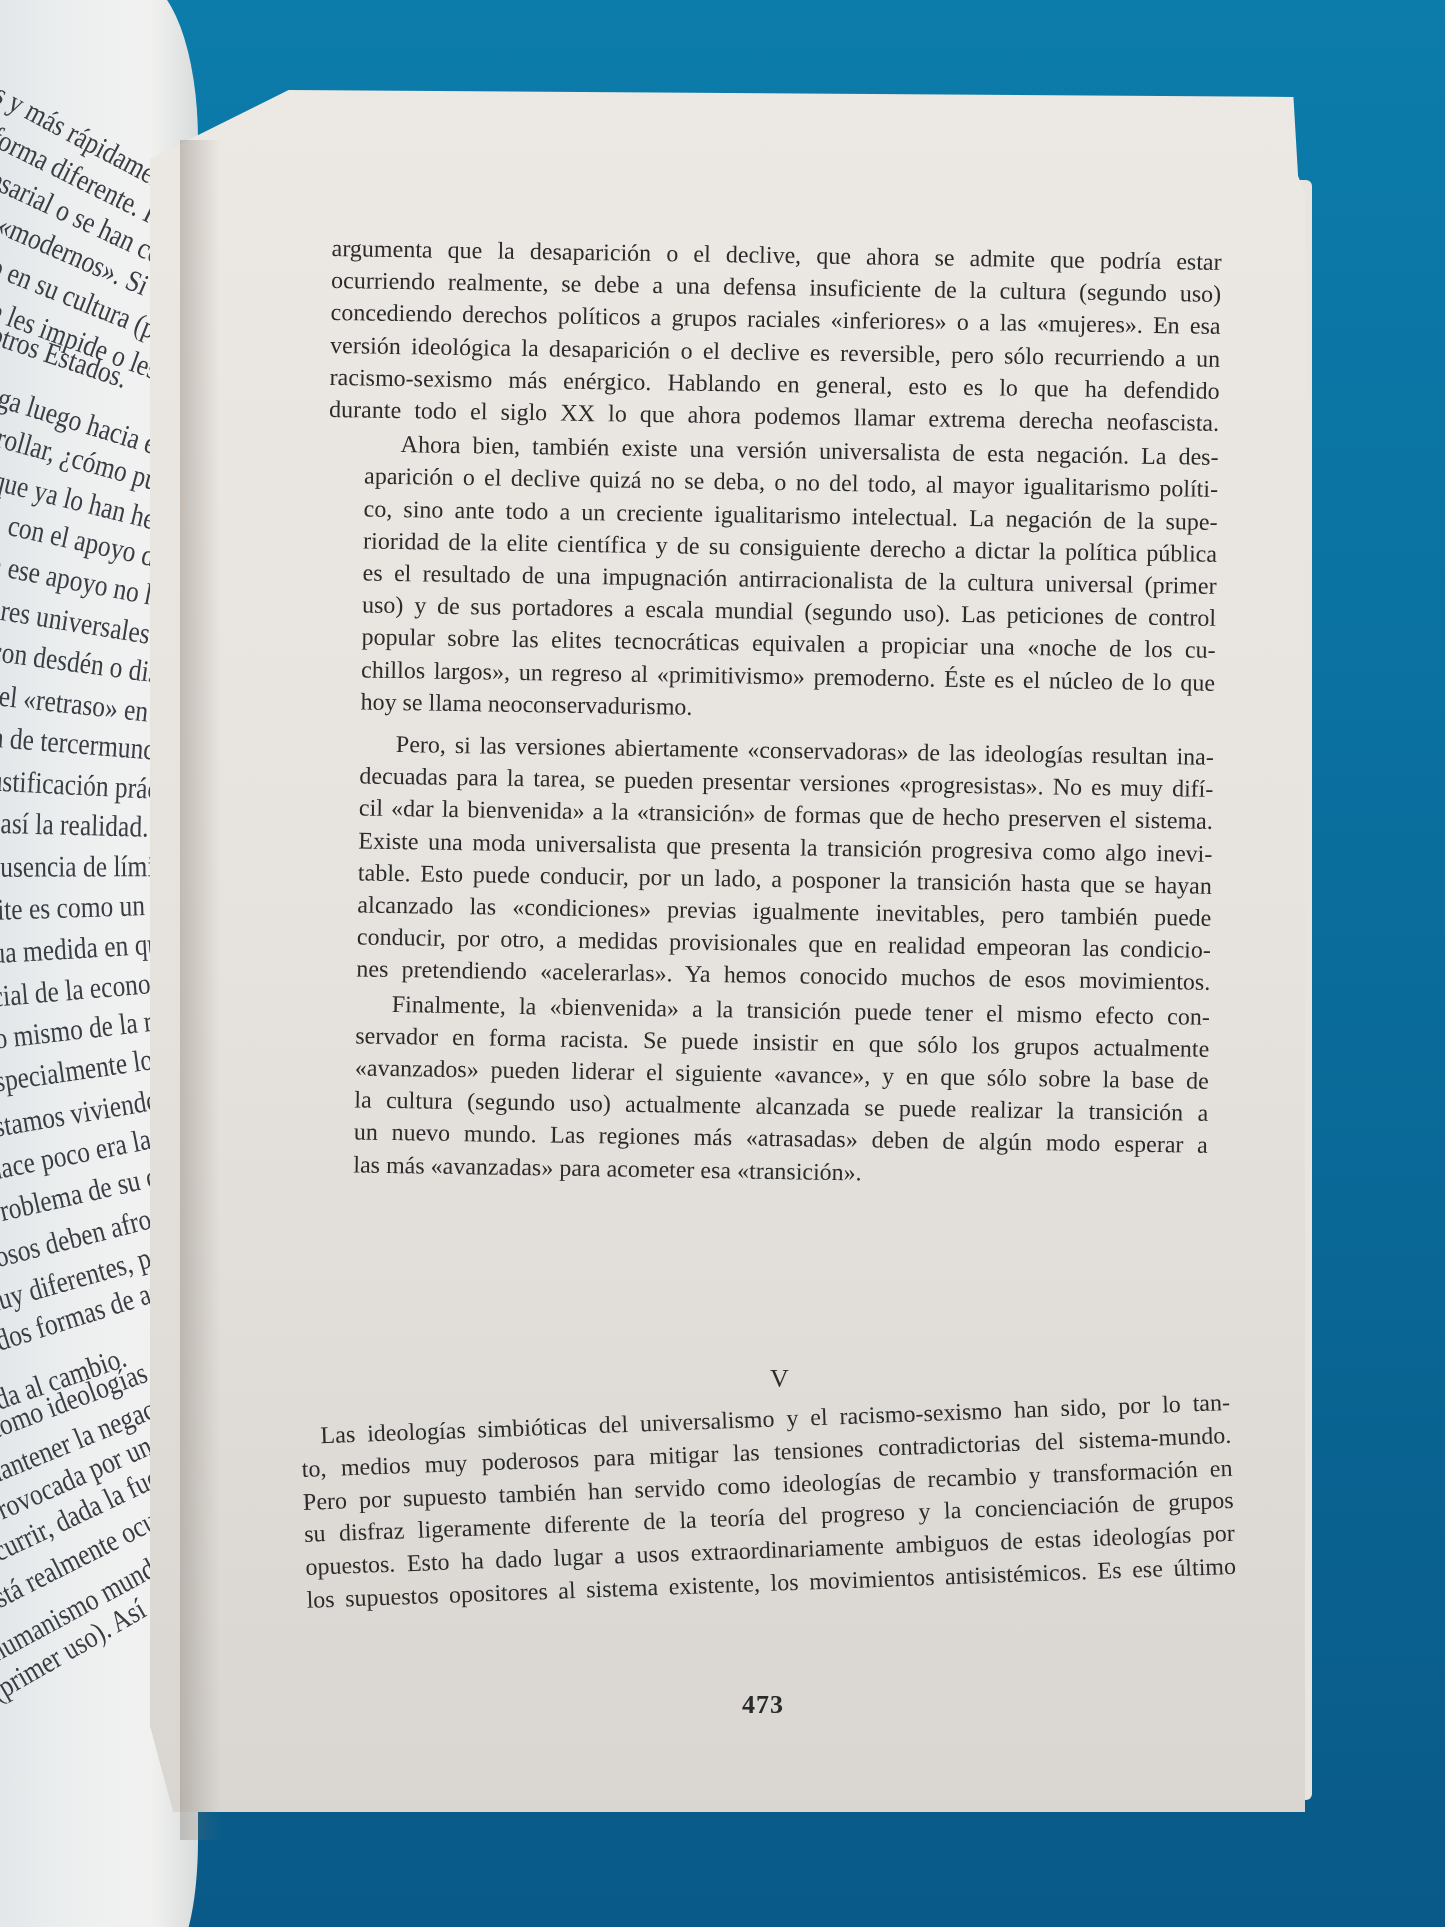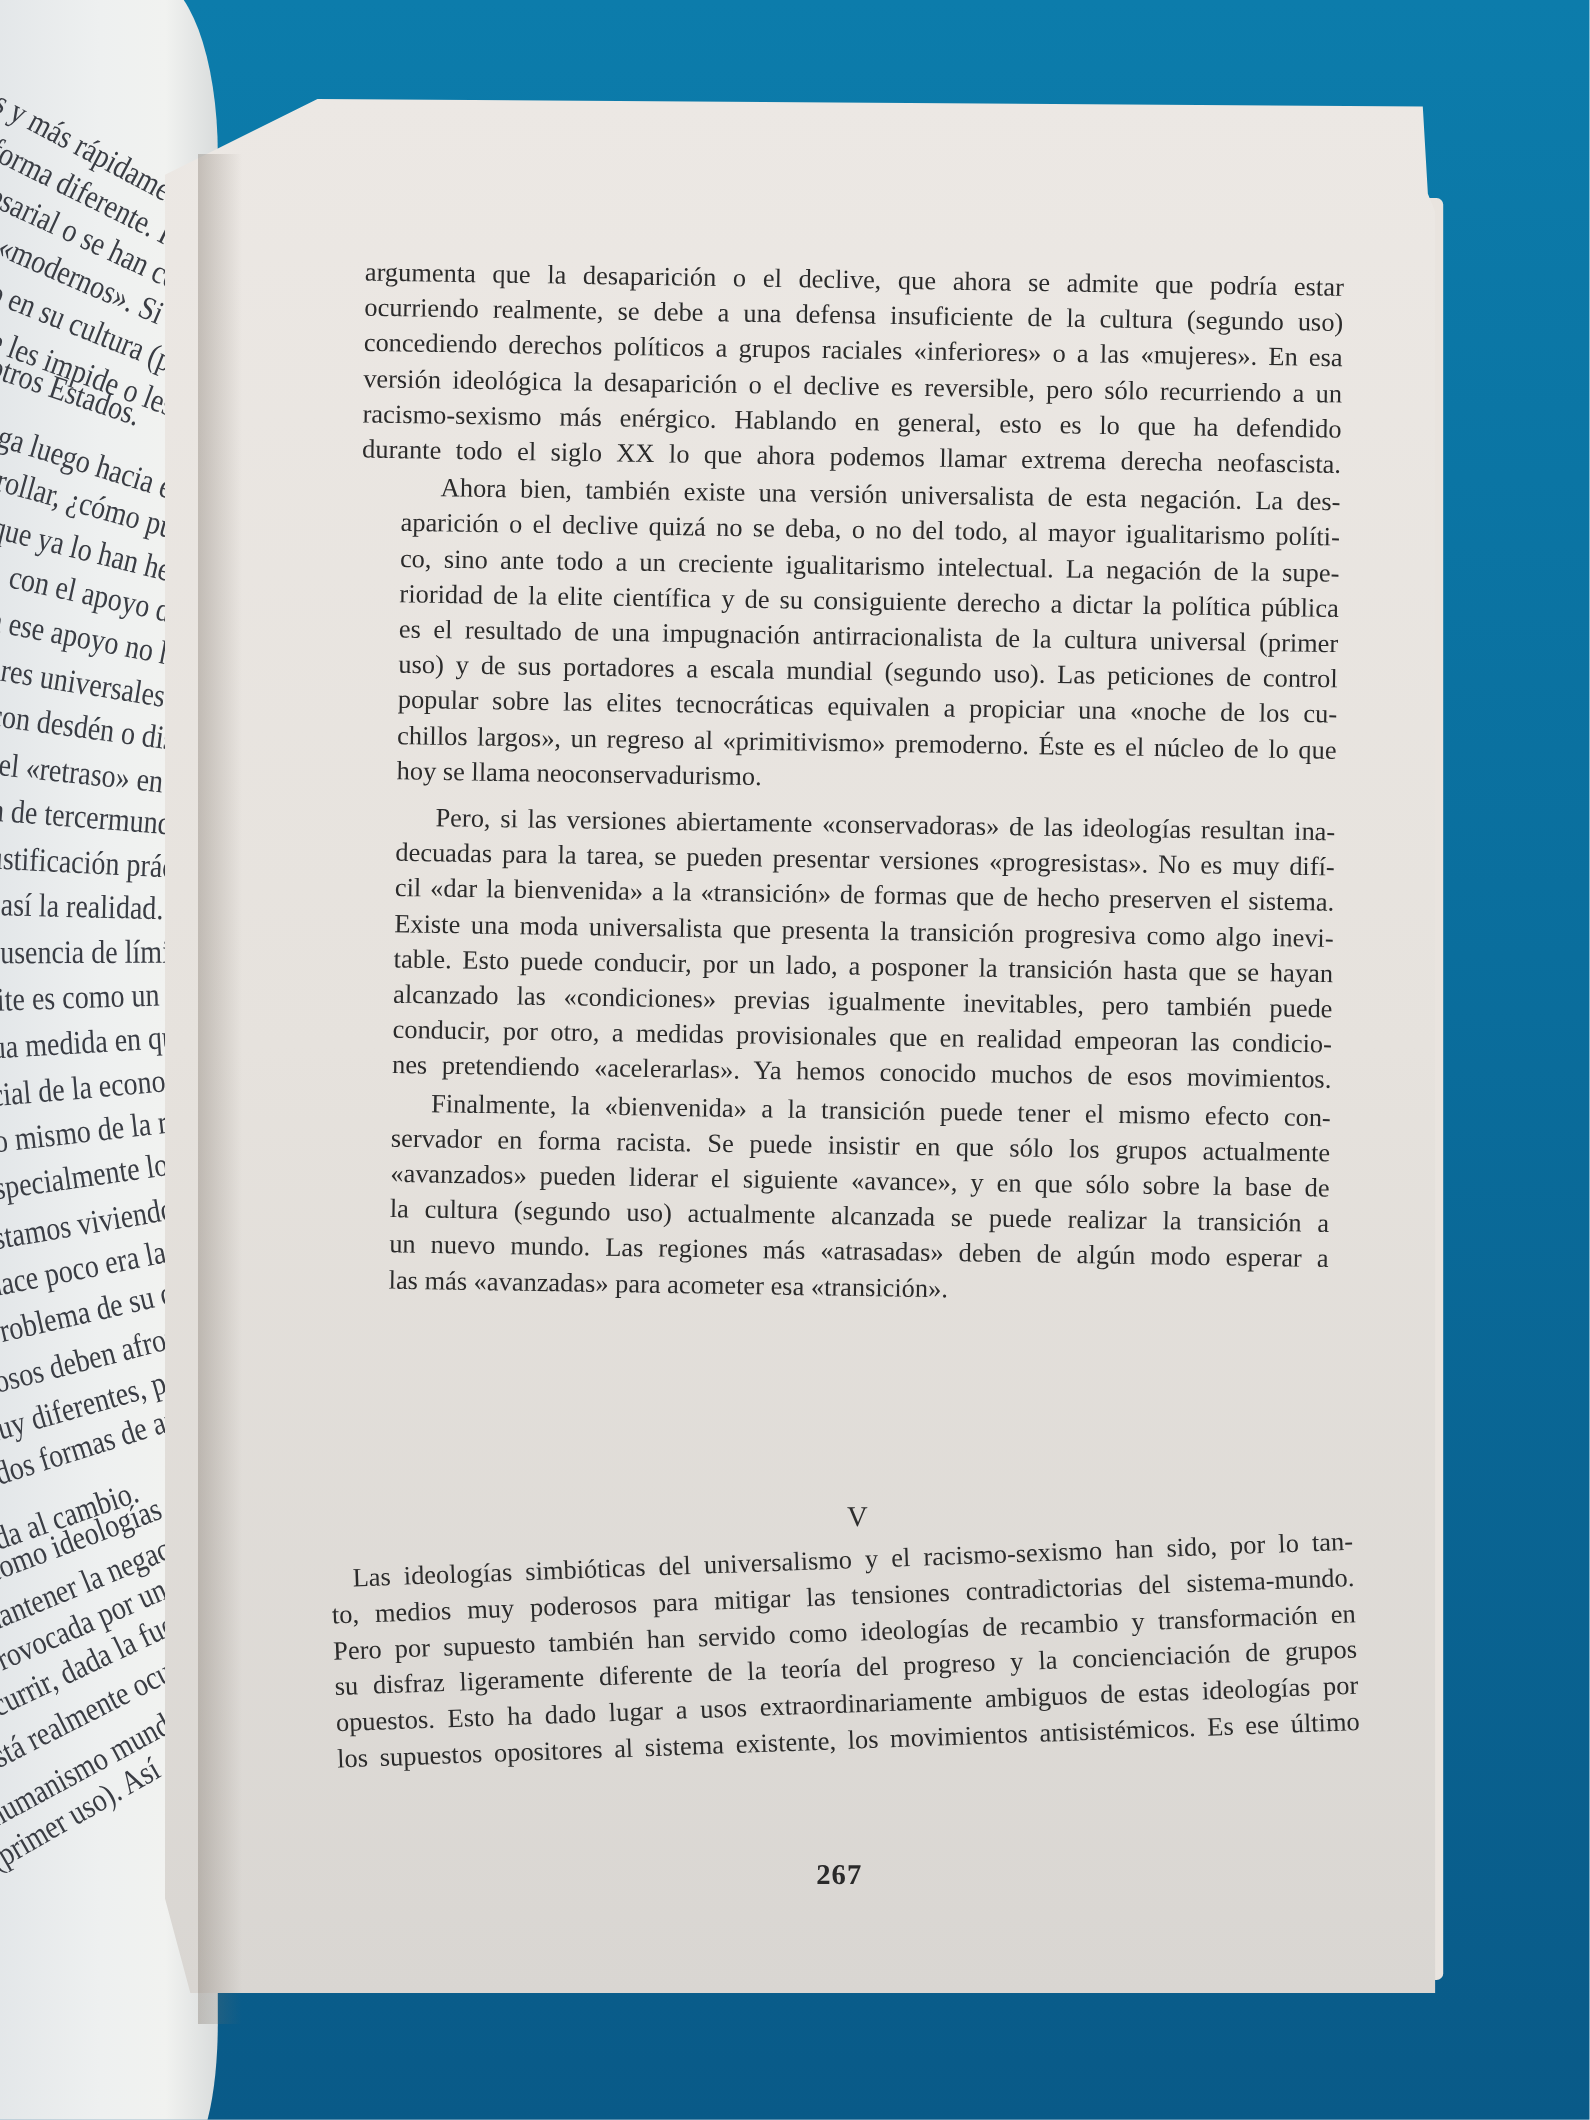"267" div.page-number { text: 267 -> 473 }
